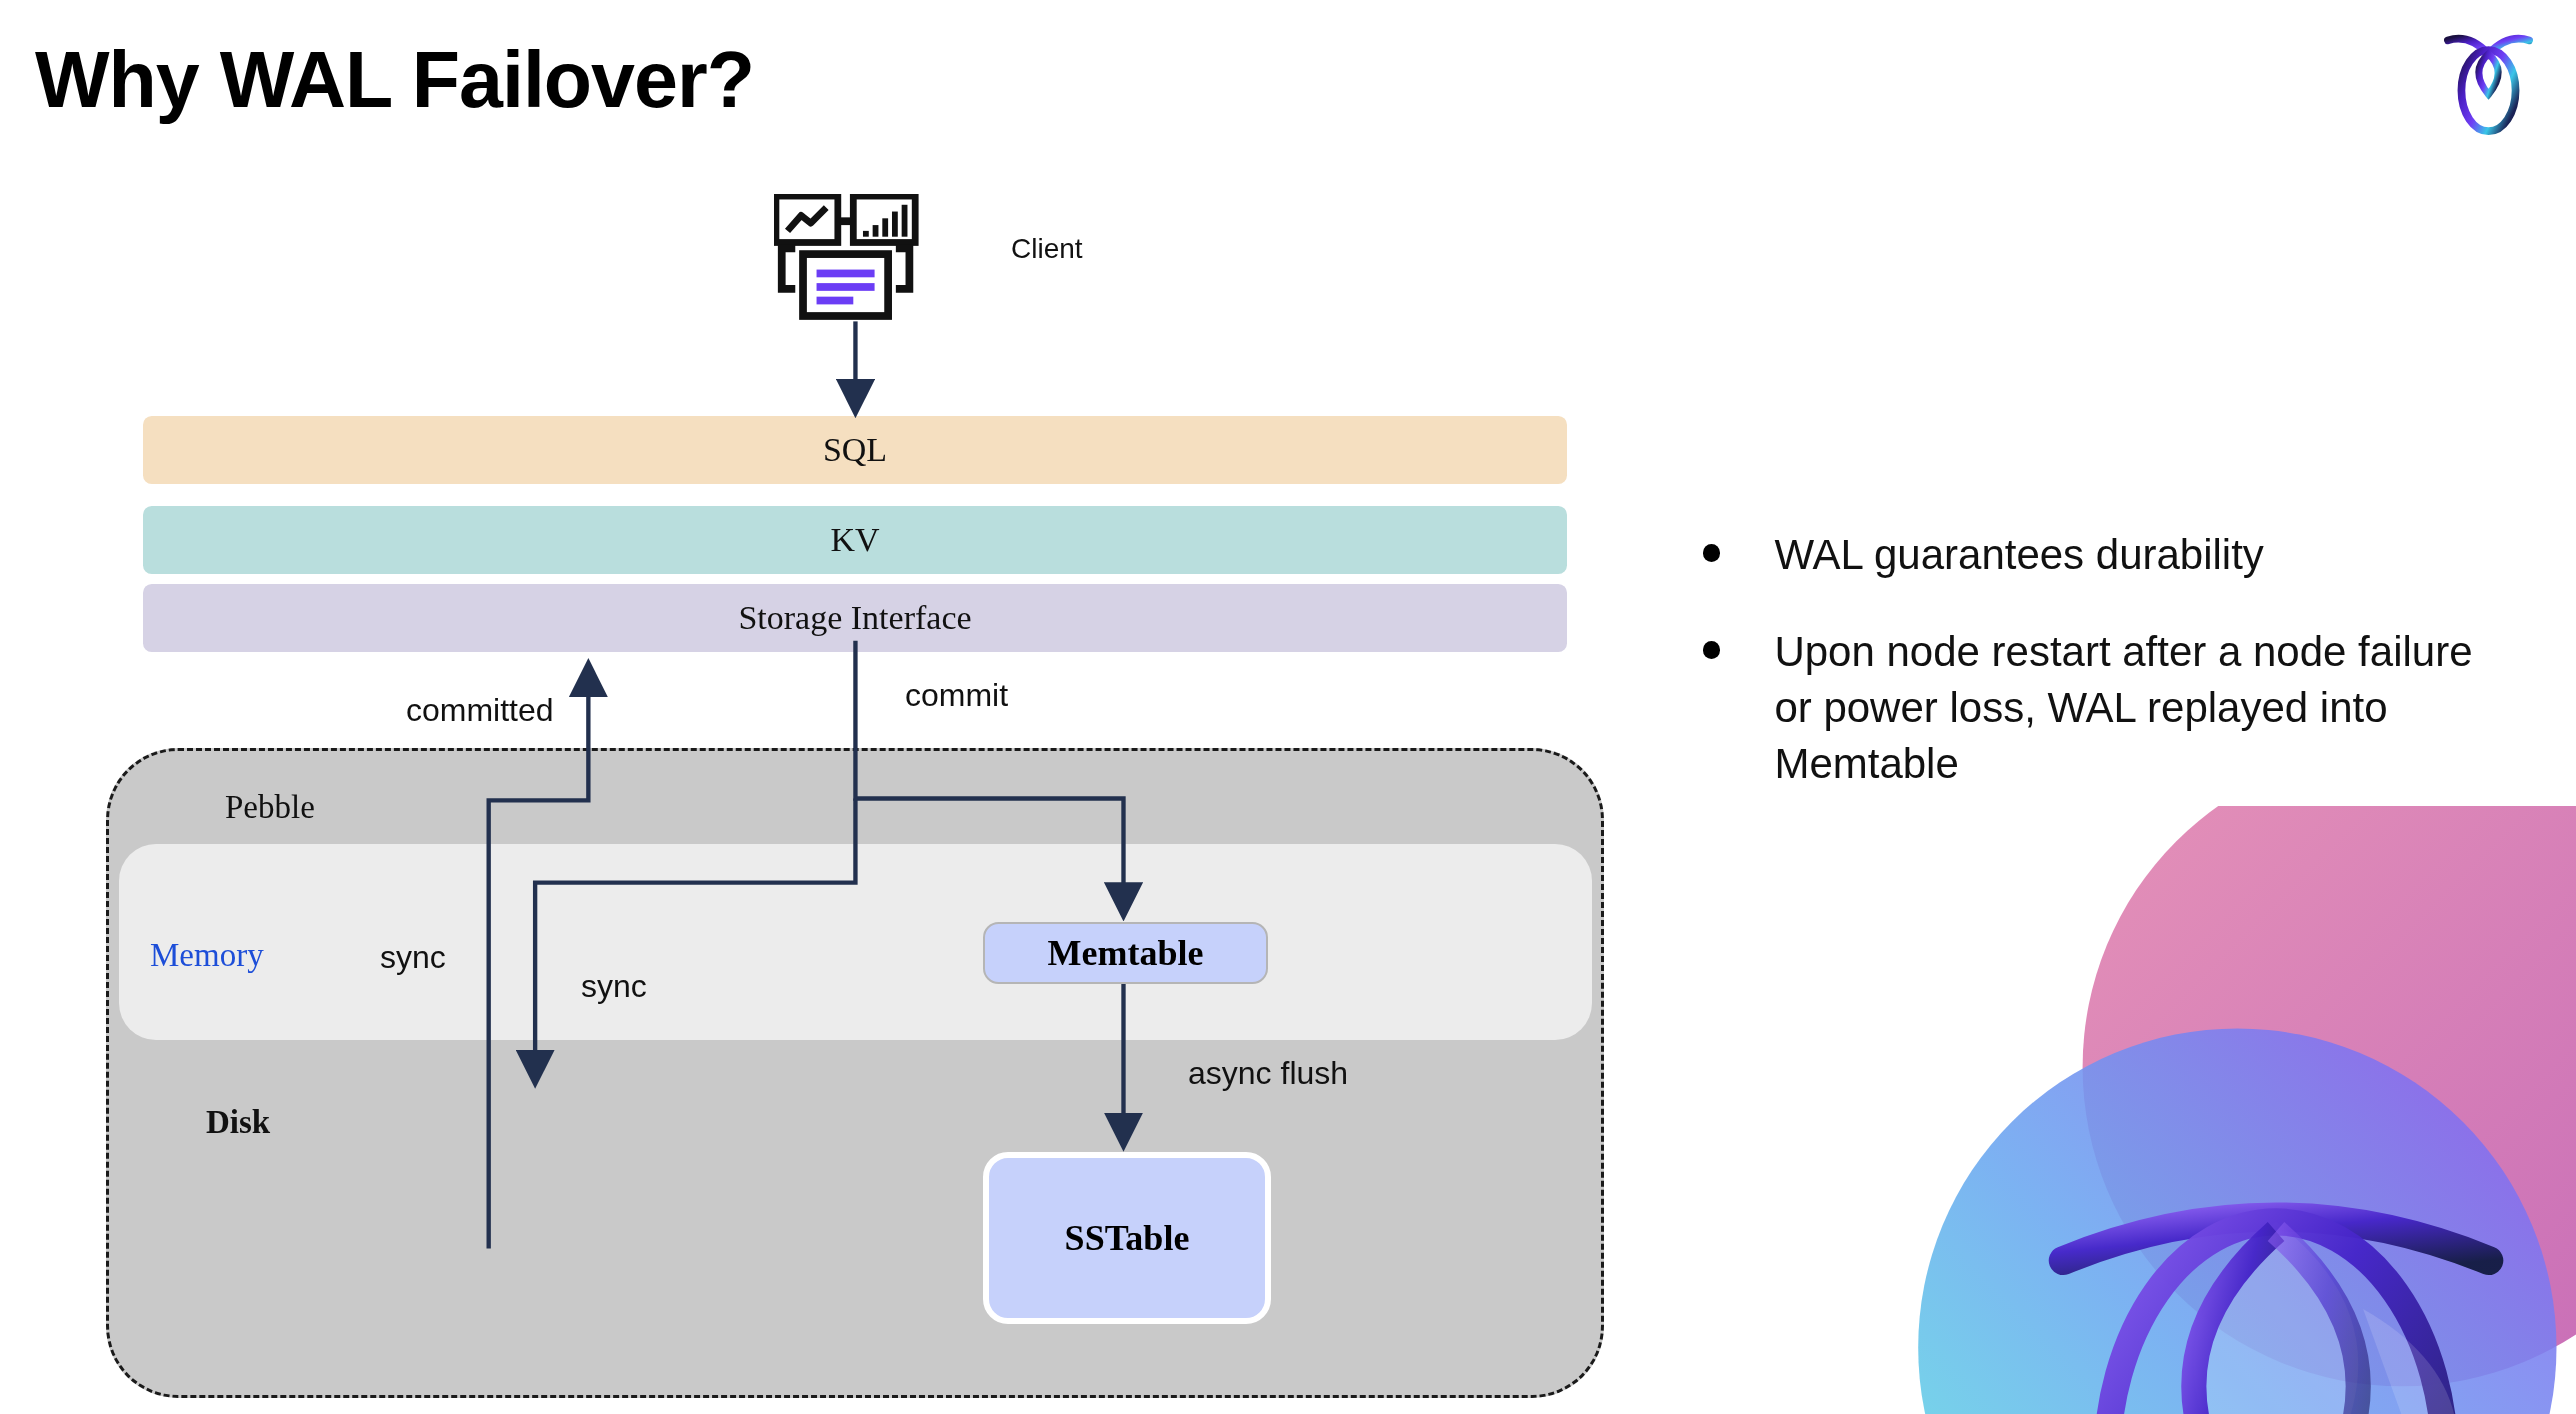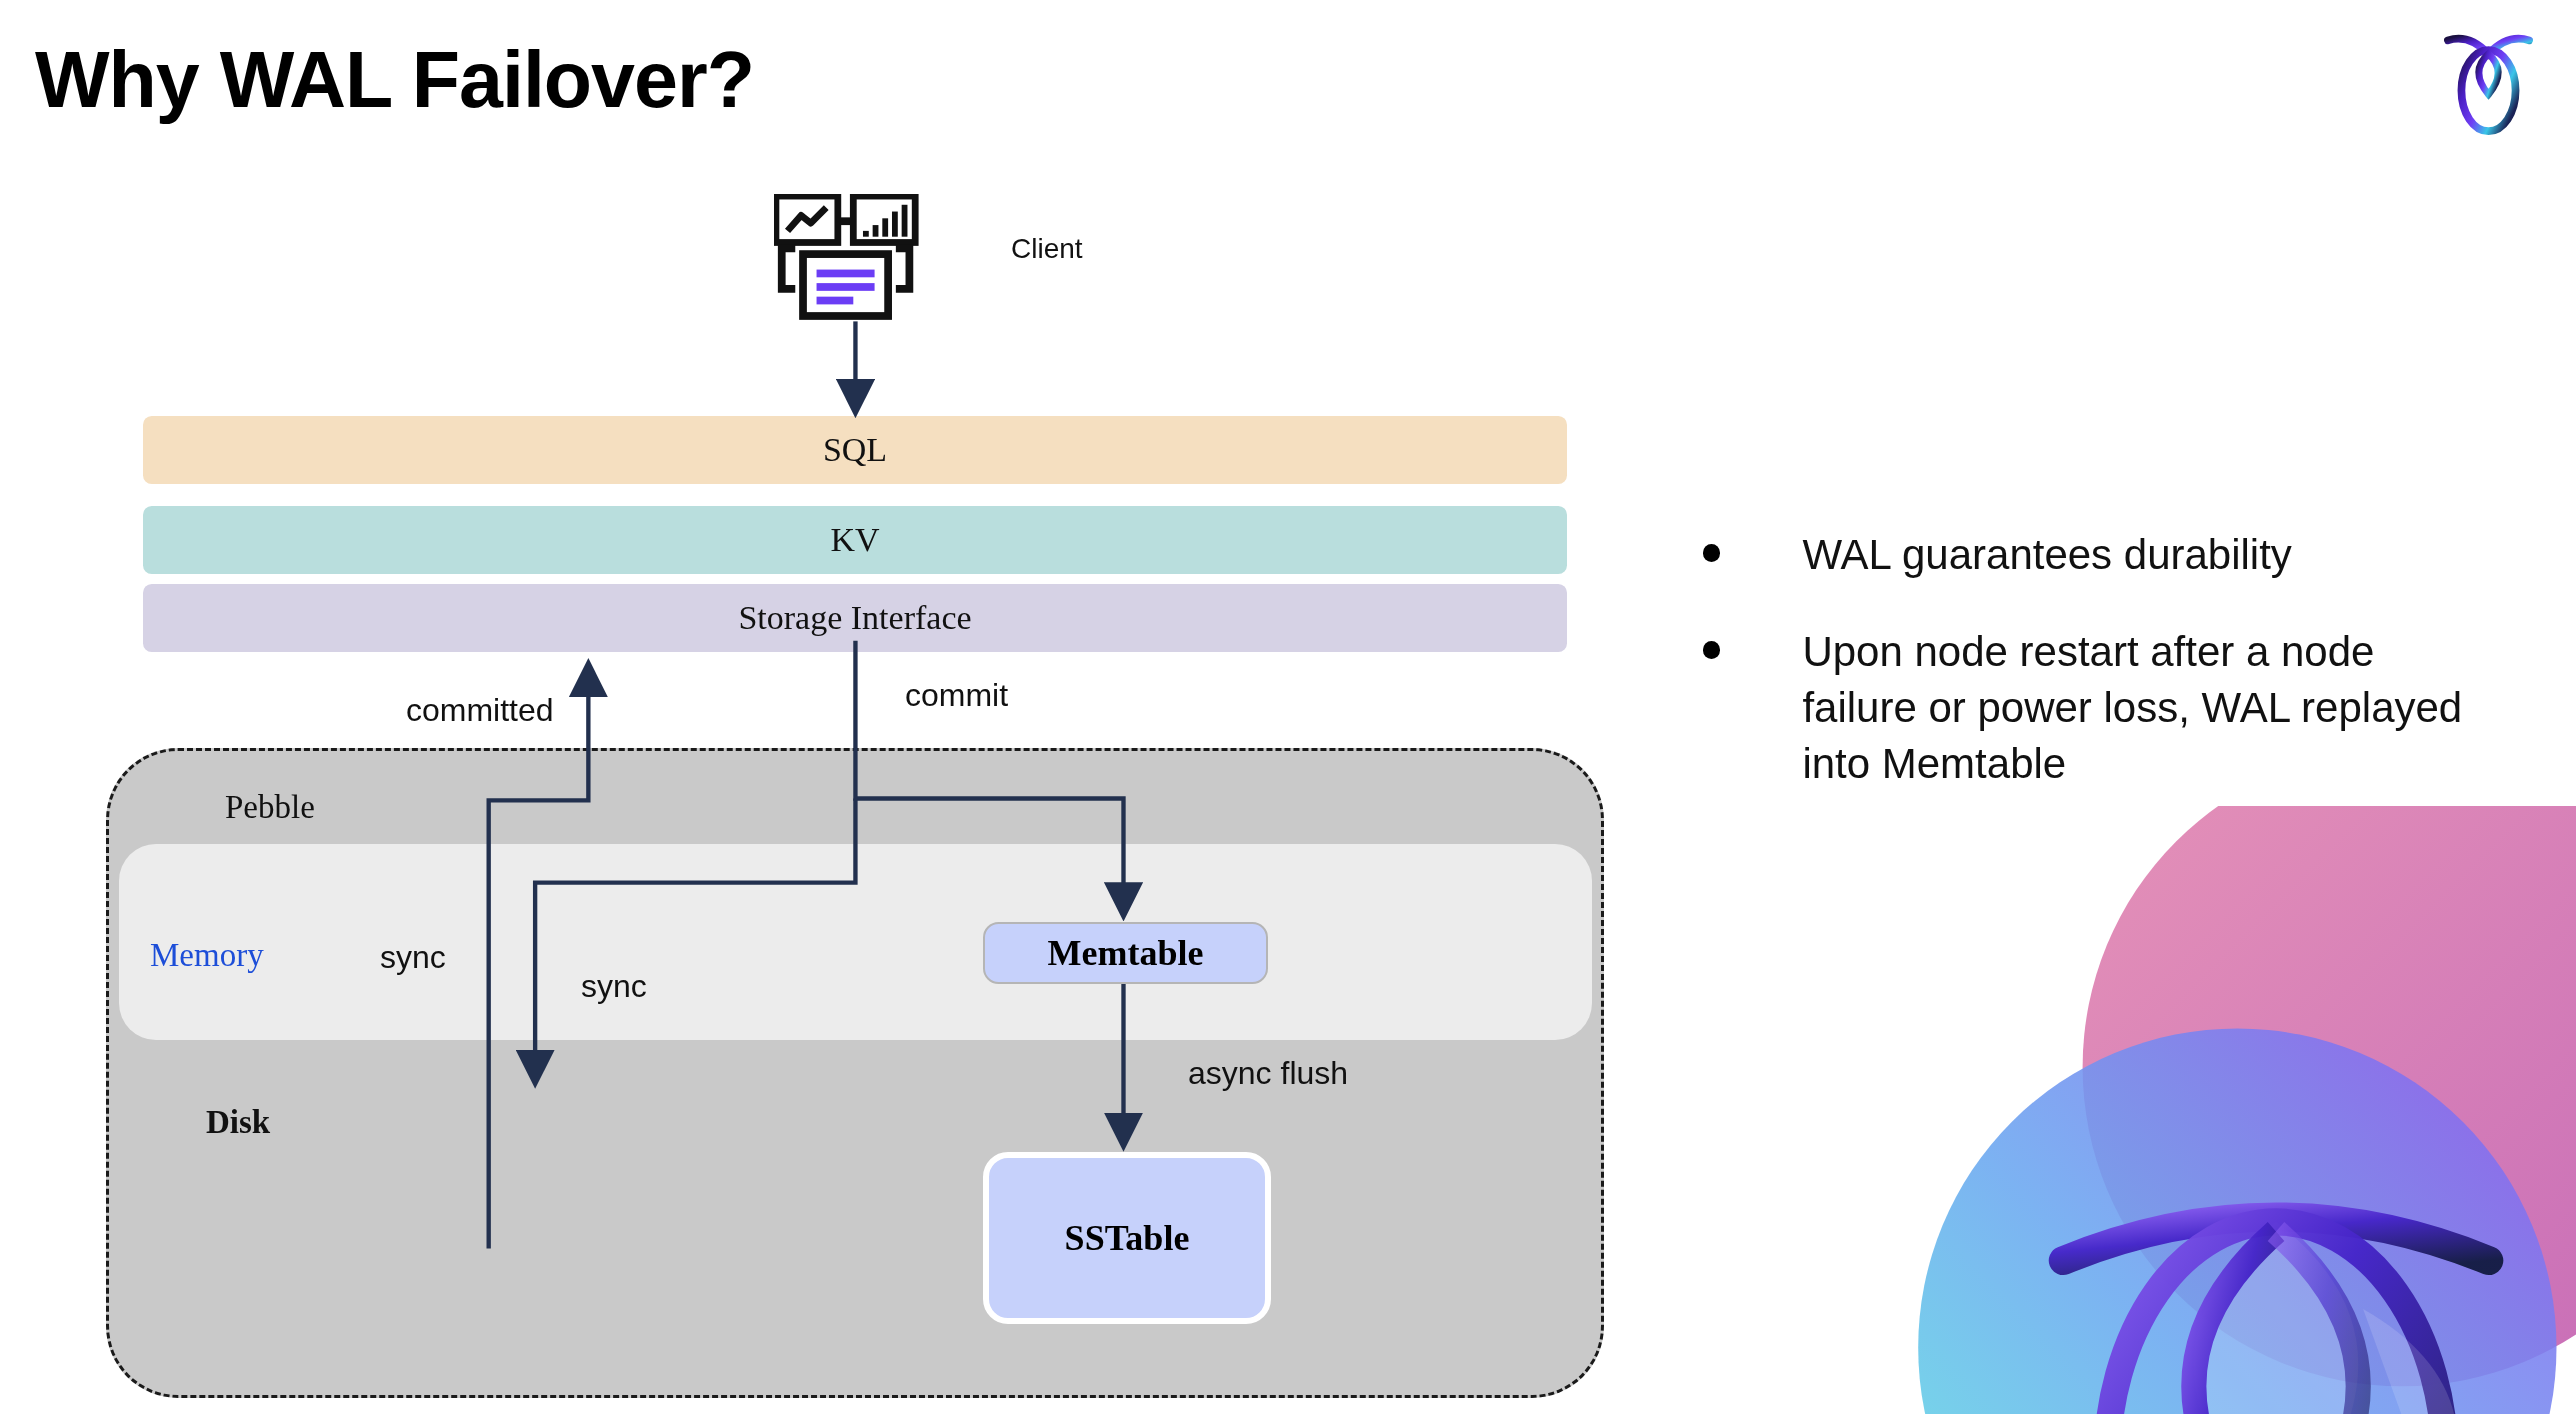"WAL guarantees durability" .bullet-row { gap: 28px -> none }
